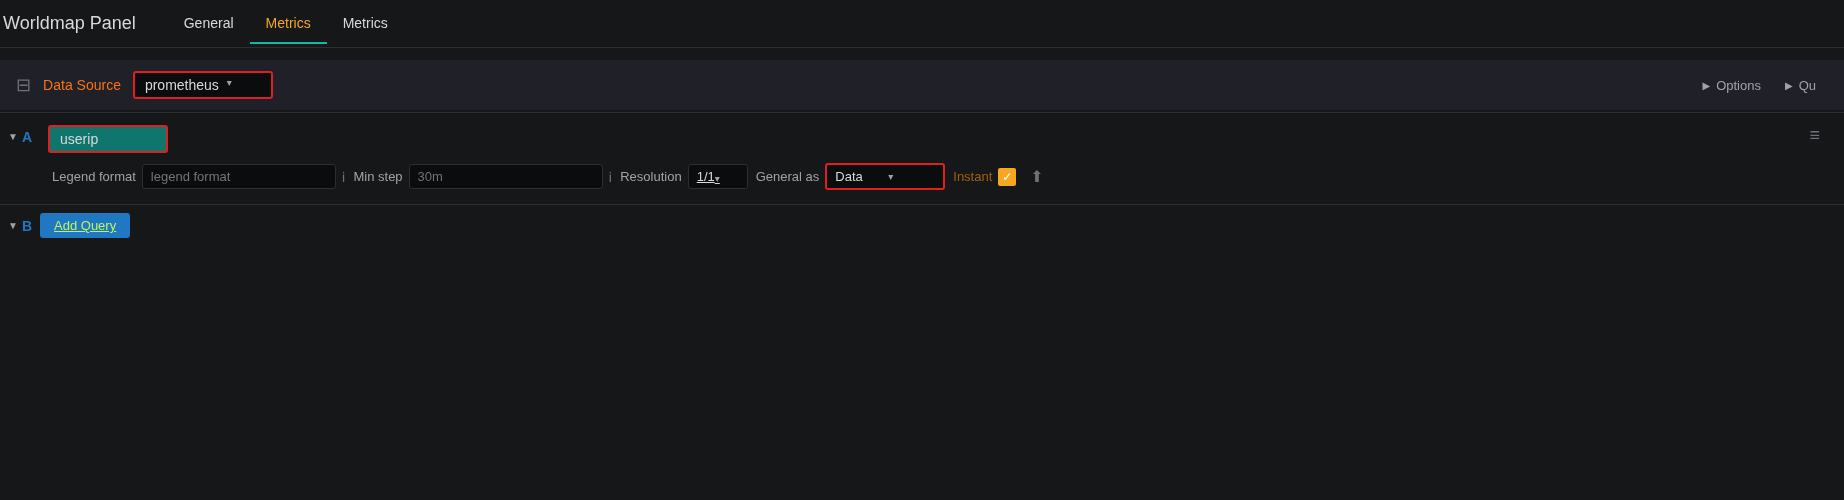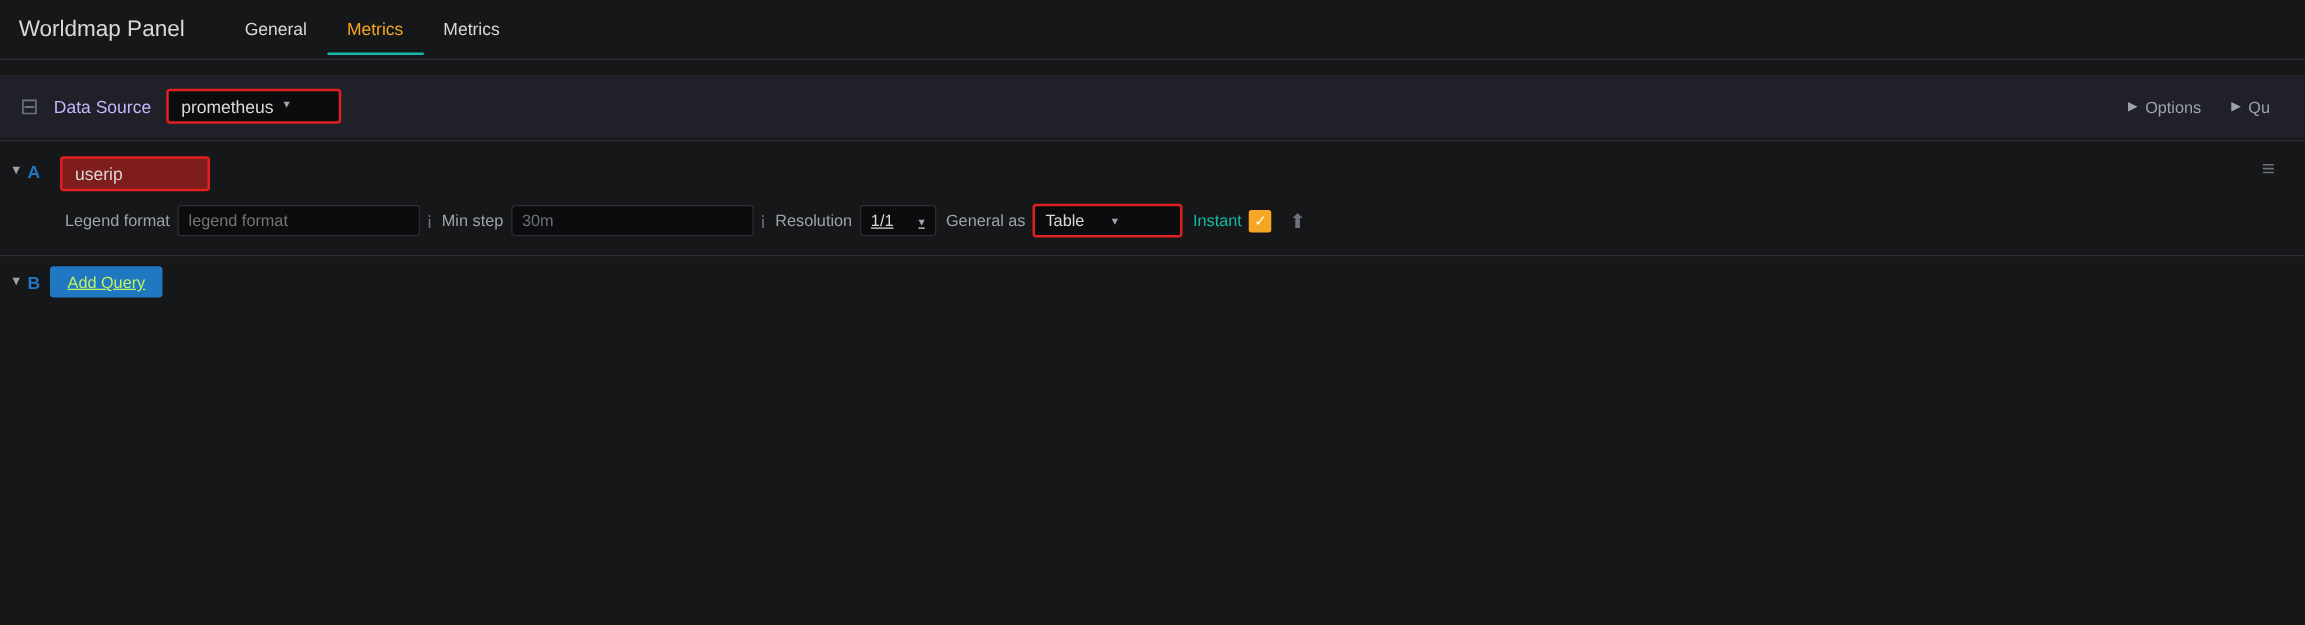"Worldmap Panel" .header { padding: 0 15px -> 0 3px }
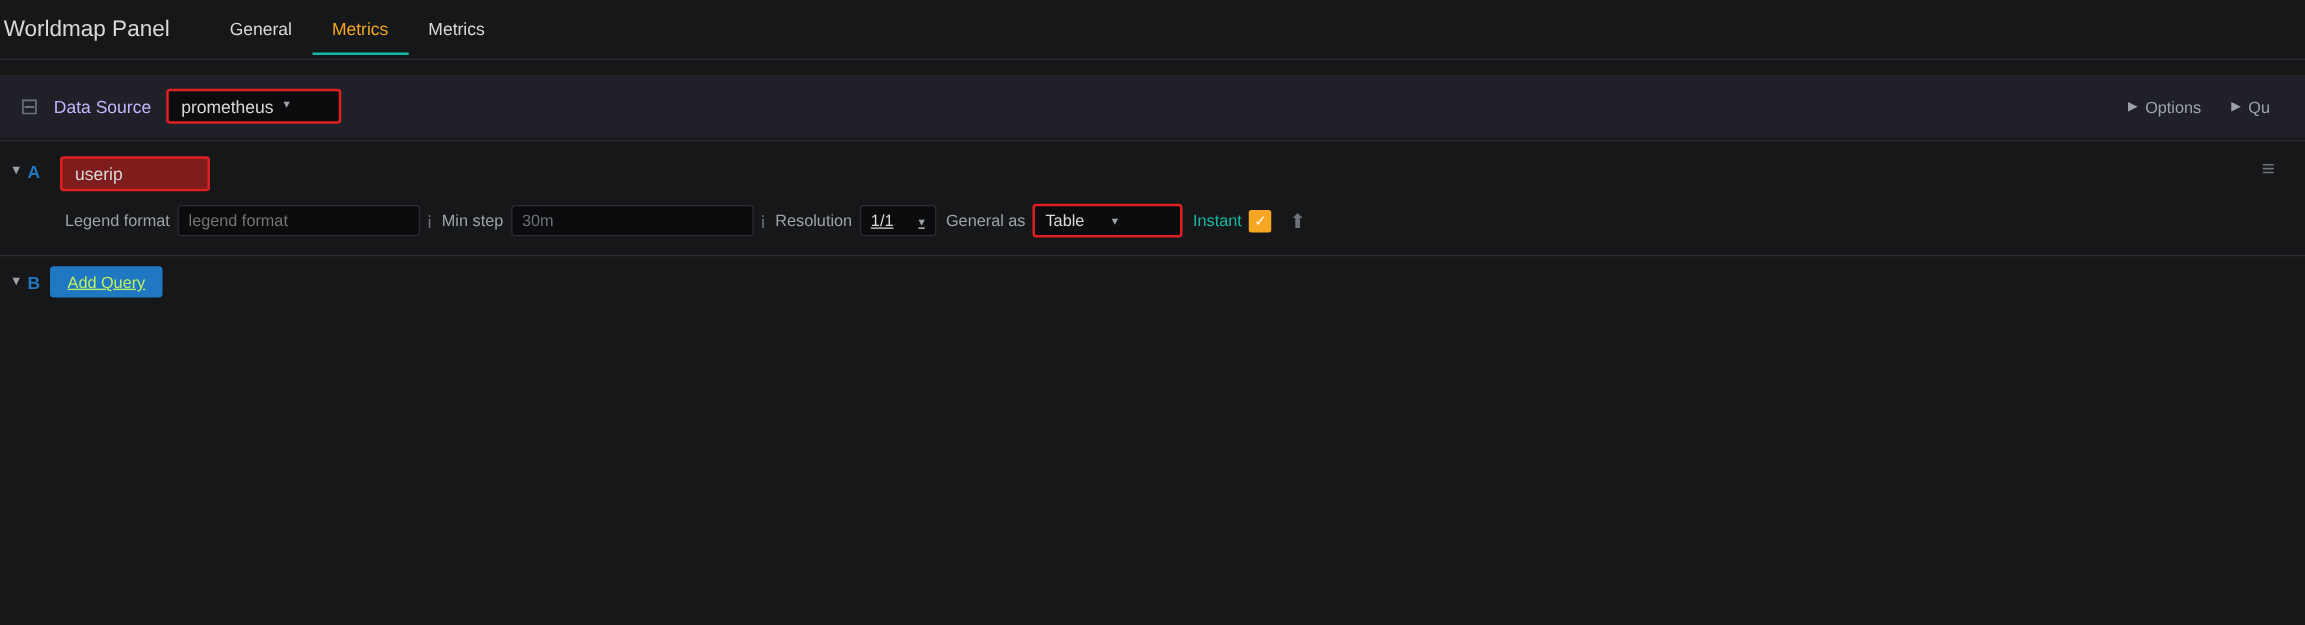"Data Source" .datasource-label { color: #c4b5fd -> #f97316 }
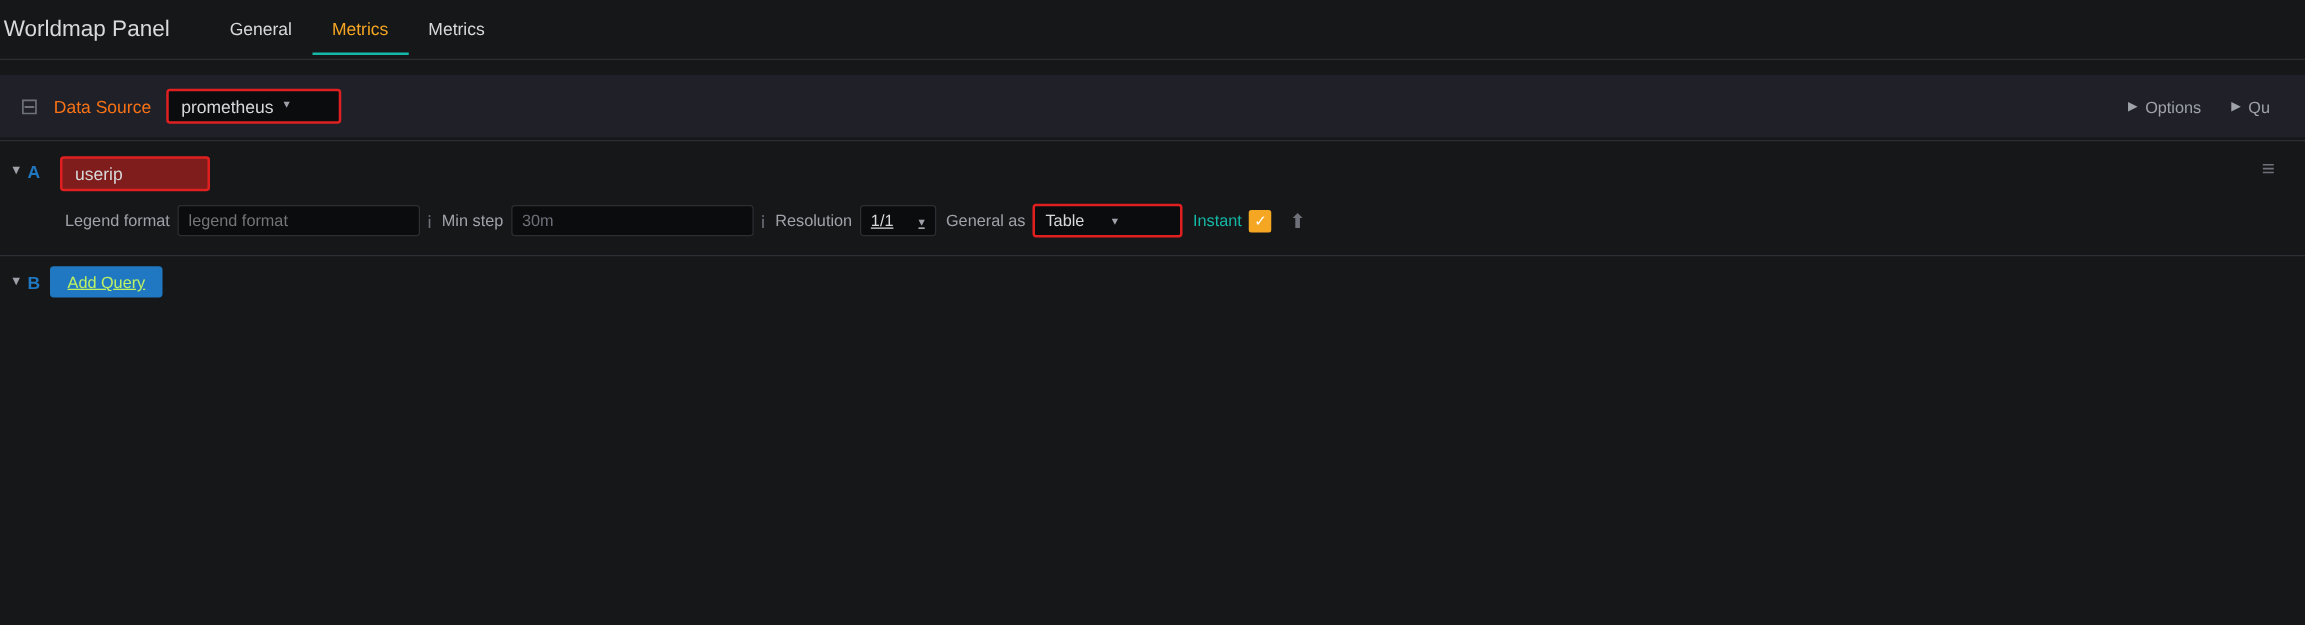"userip" .query-input-box { background: #7f1d1d -> #0f766e }
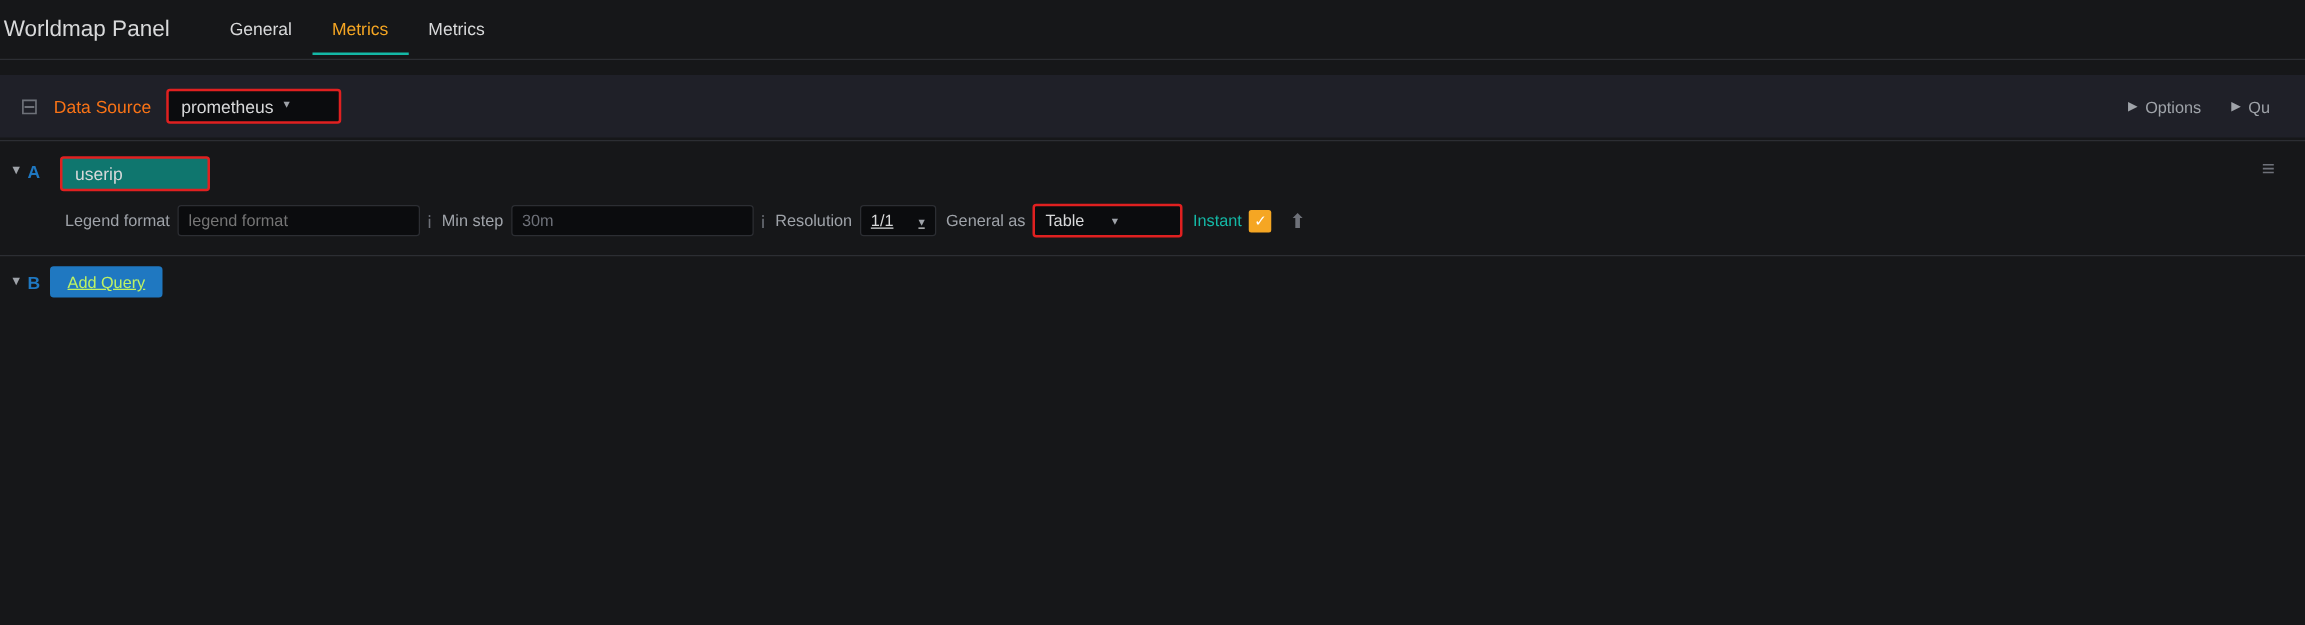"1/1" .field-select { gap: 20px -> 0 }
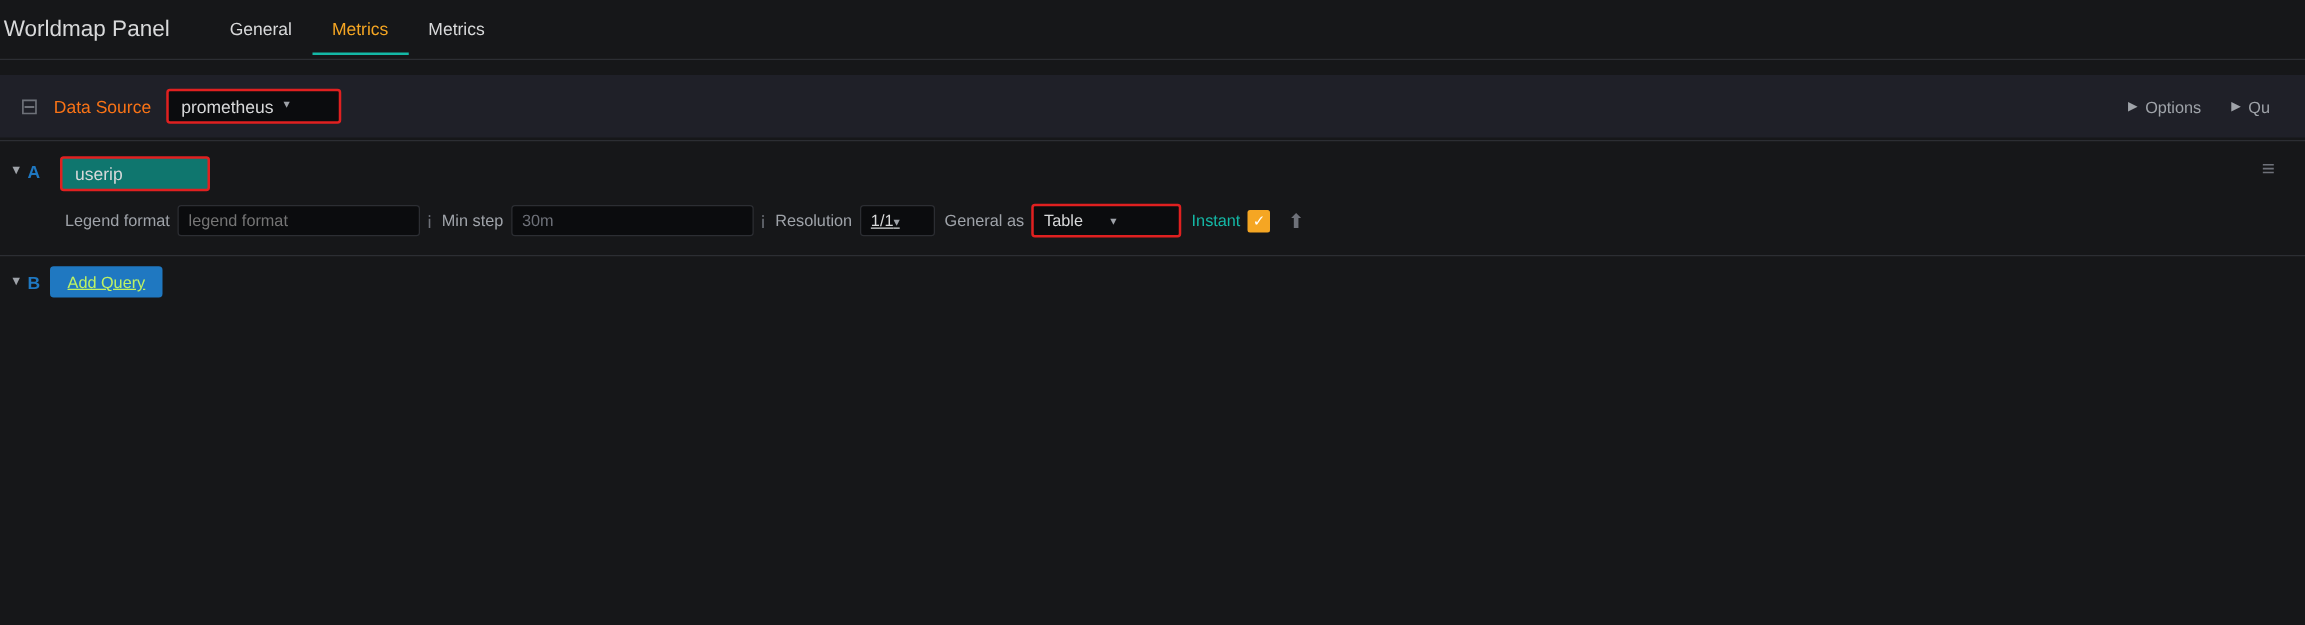"Table" span { text: Table -> Data }
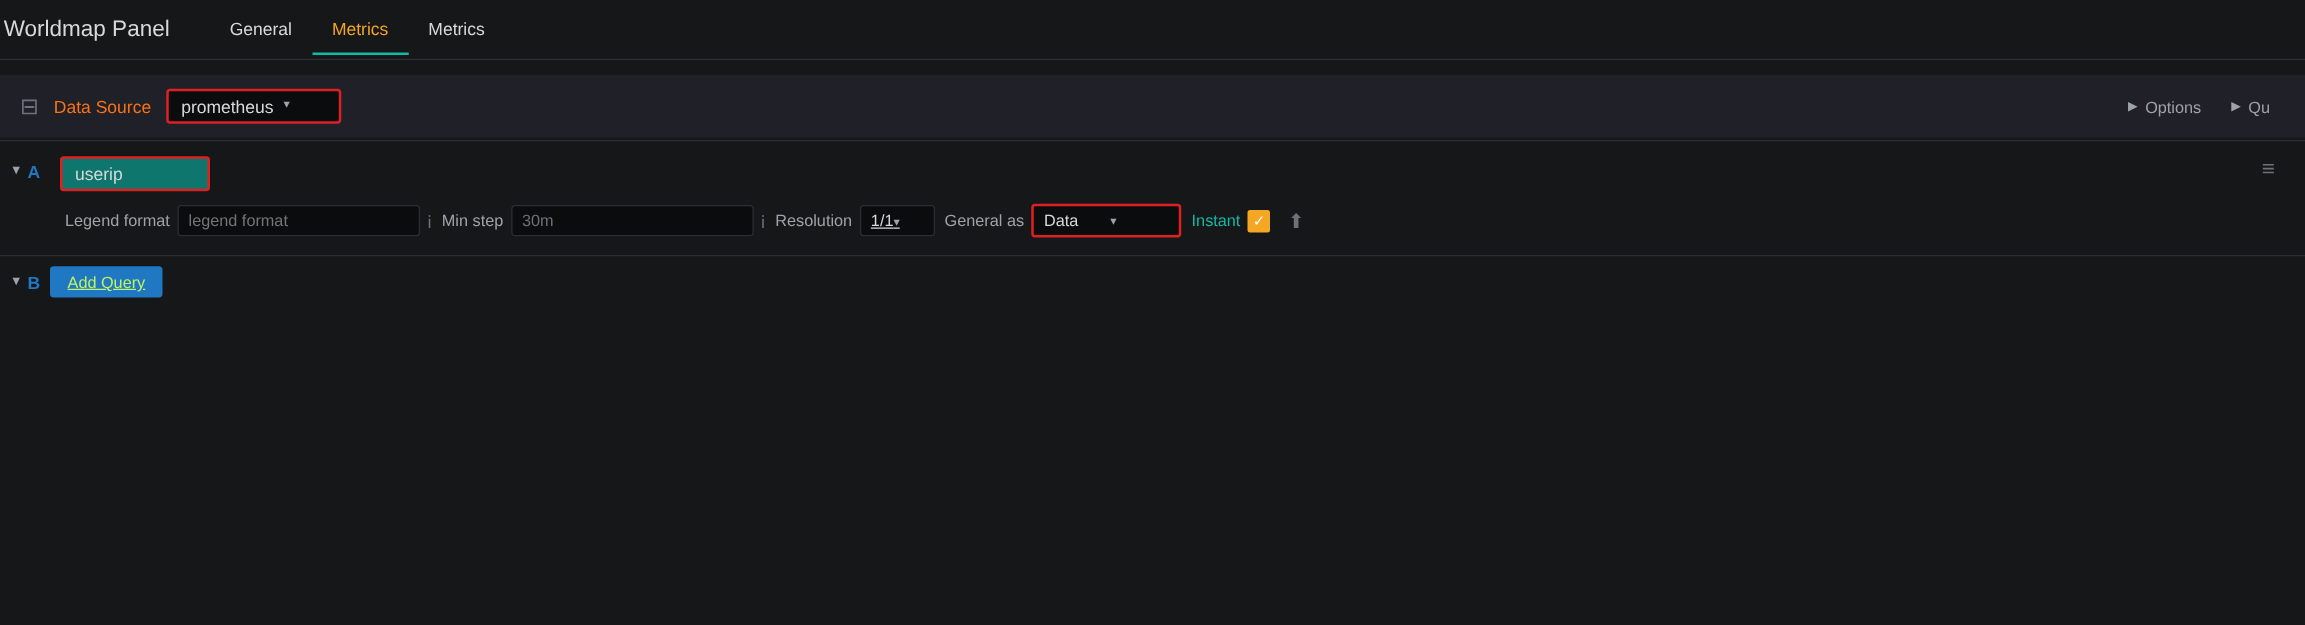"Instant" .instant-label { color: #14b8a6 -> #a16207 }
